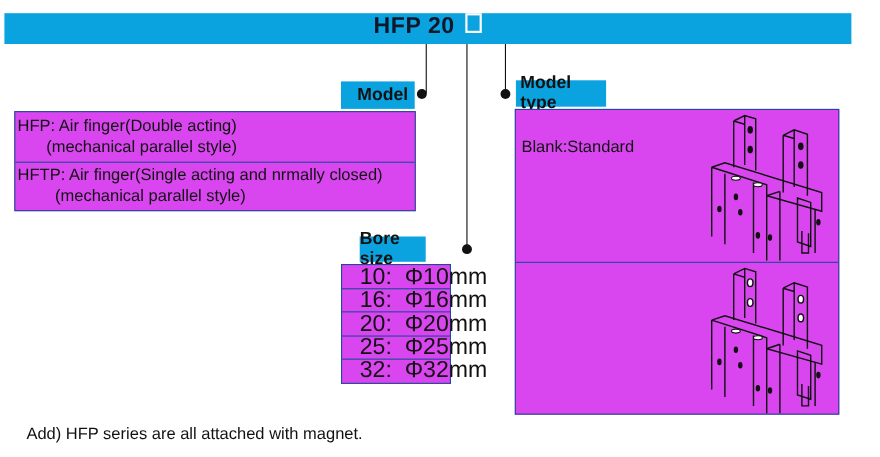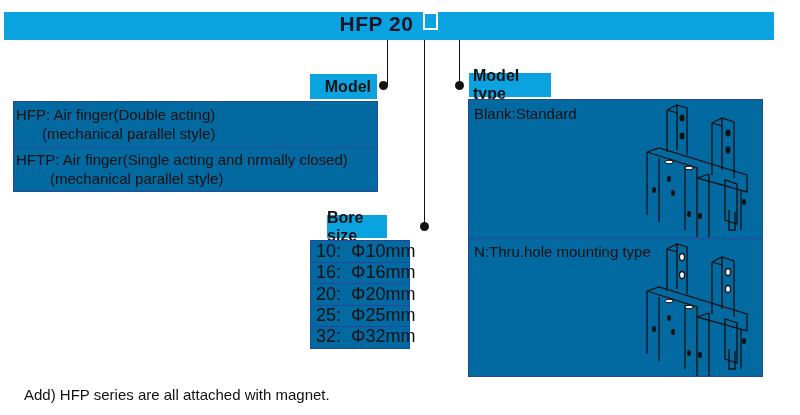"HFP: Air finger(Double acting)" .box { background: #0369a1 -> #d946ef }
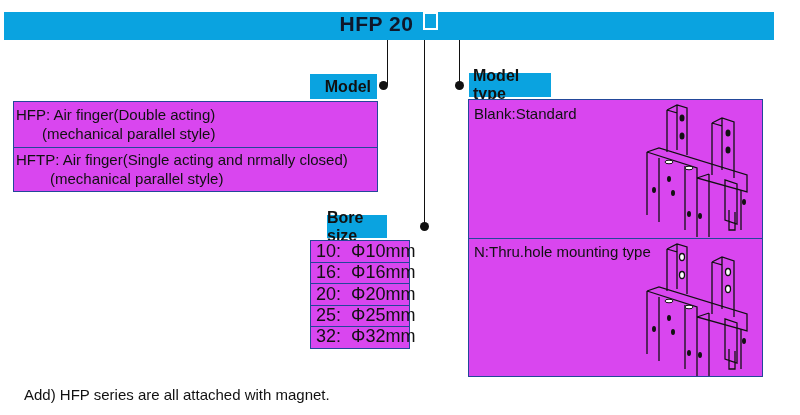"Blank:Standard" .figer-label { margin-top: none -> 20px }
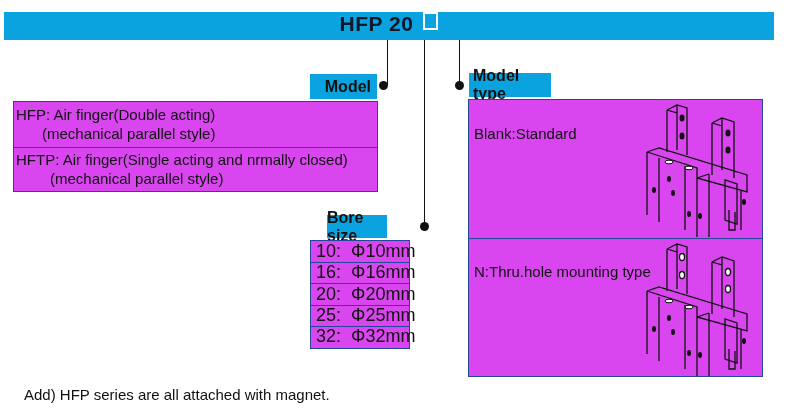"10: Φ10mm" .bore-row { font-size: 18px -> 21px; left: 1px -> 12px }
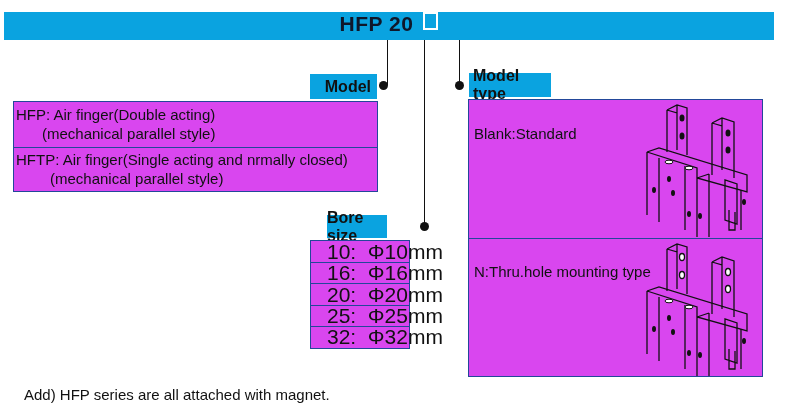"N:Thru.hole mounting type" div.figer-label { html: <div>N:Thru.hole mounting type</div> -> none }
